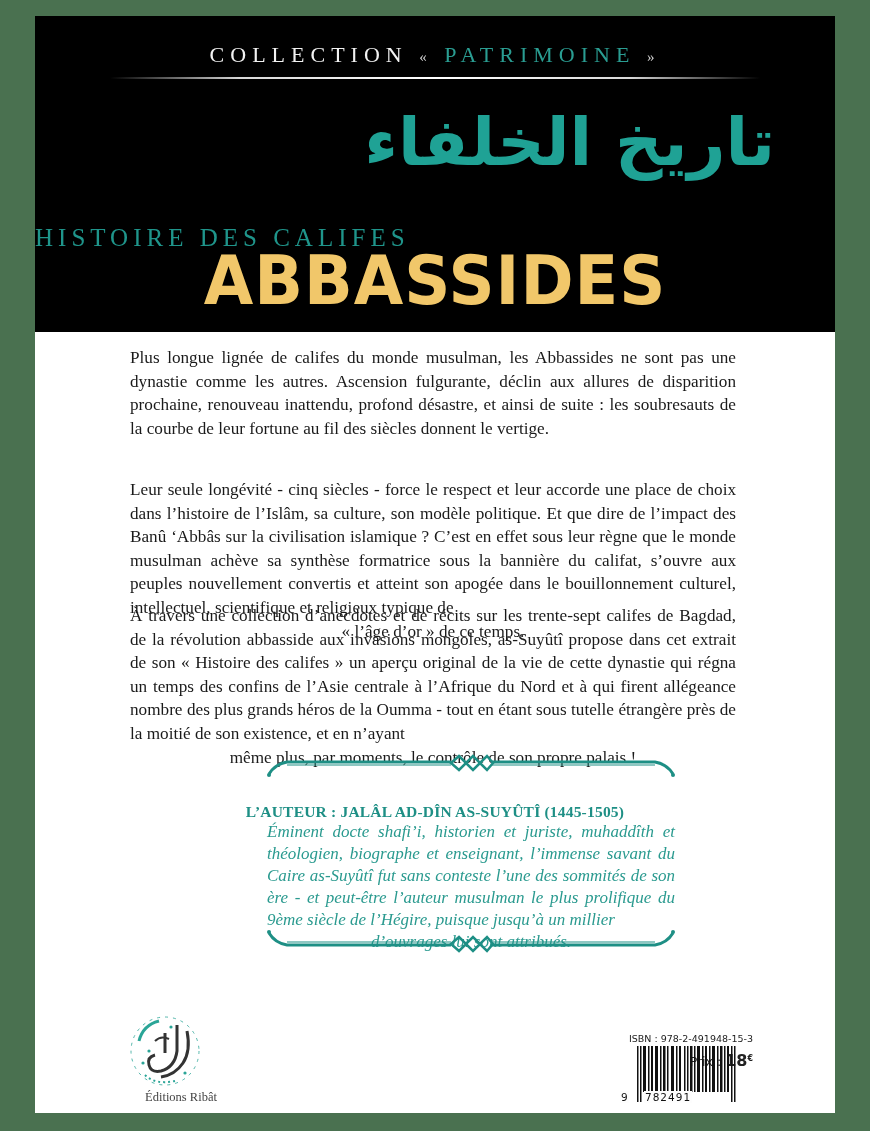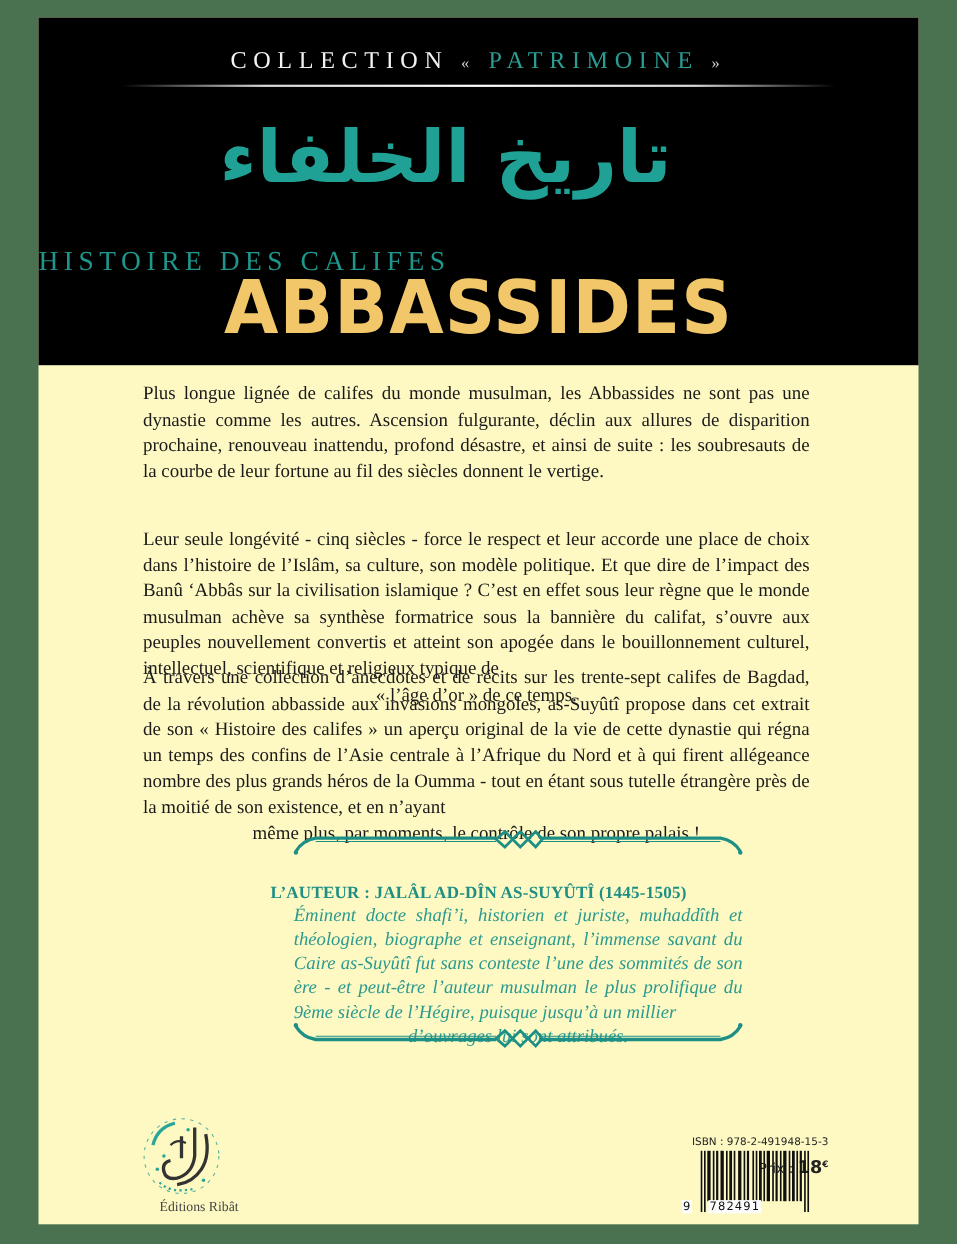"COLLECTION « PATRIMOINE »" .cover { background: #fef9c3 -> #ffffff }
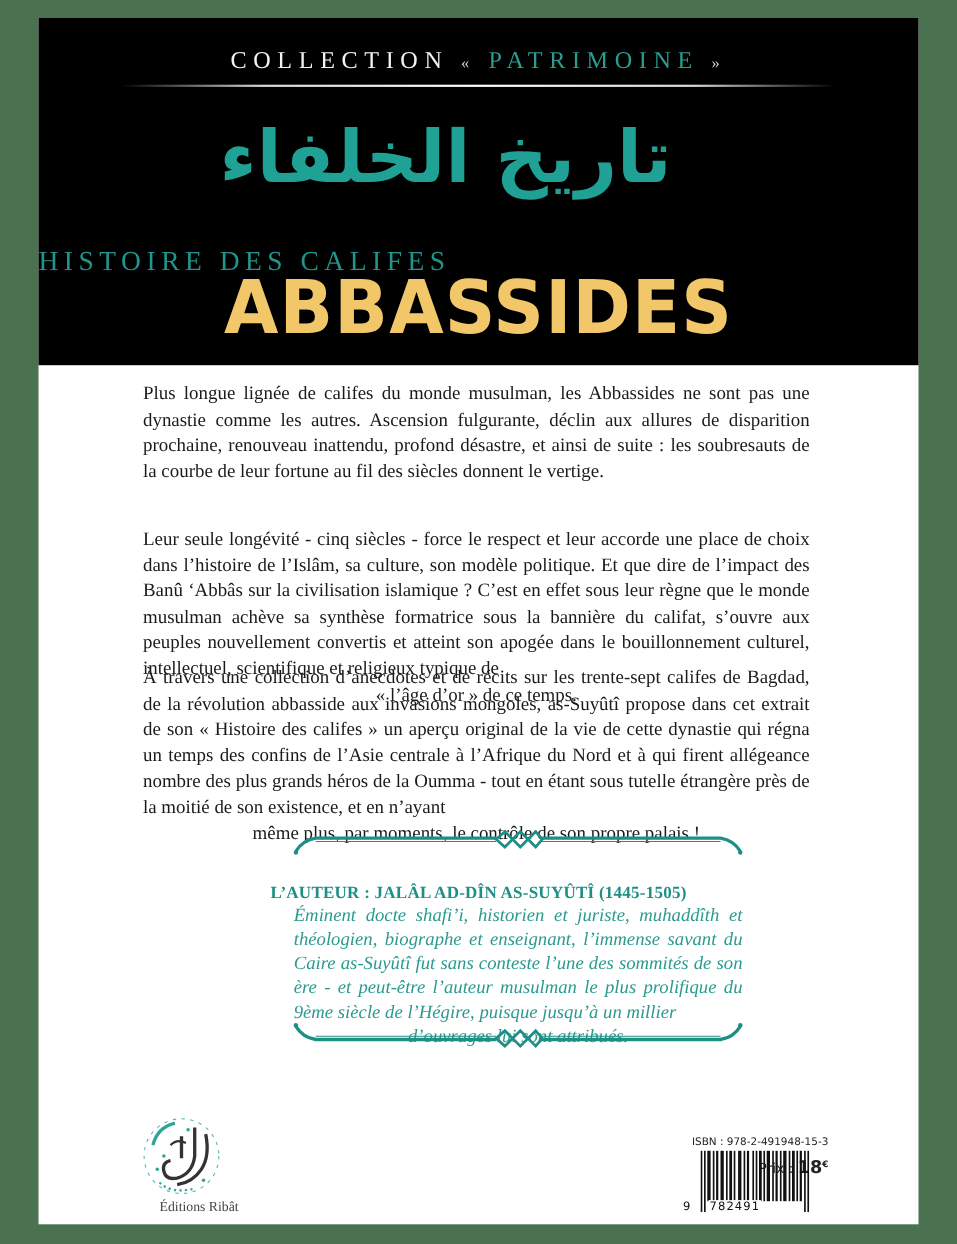"تاريخ الخلفاء" .arabic { text-align: center -> none }
